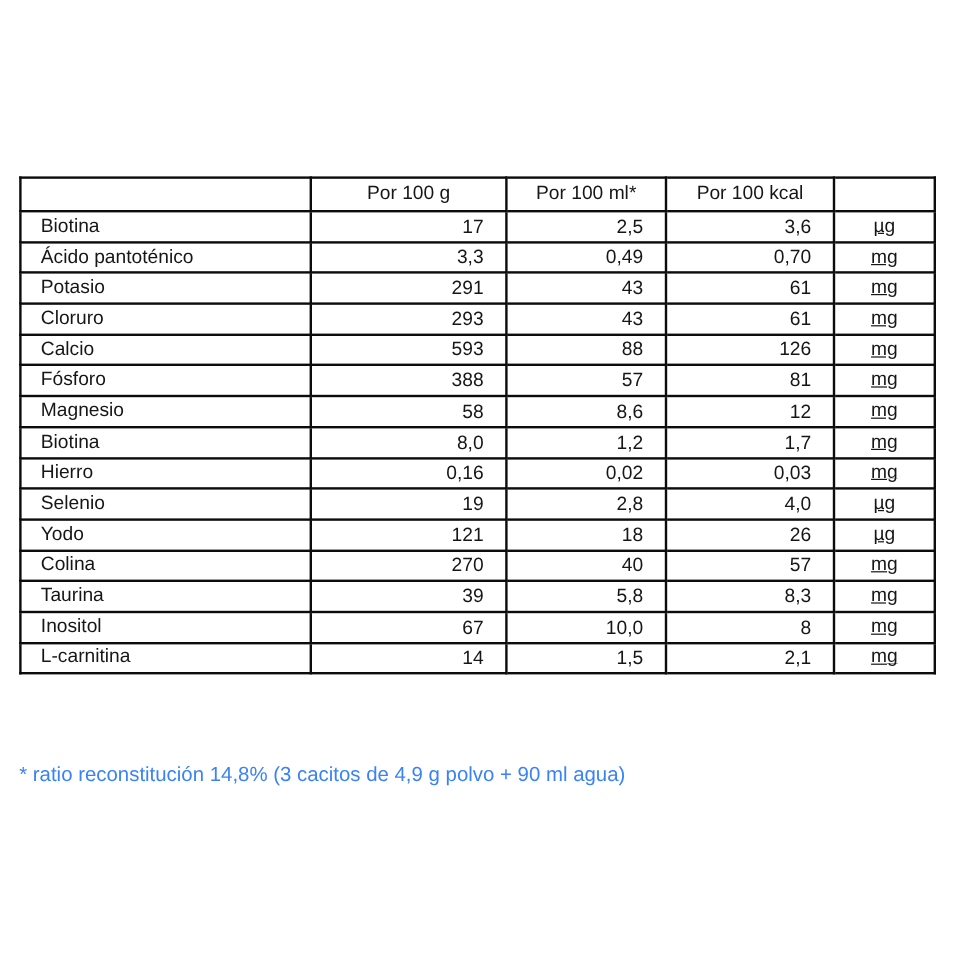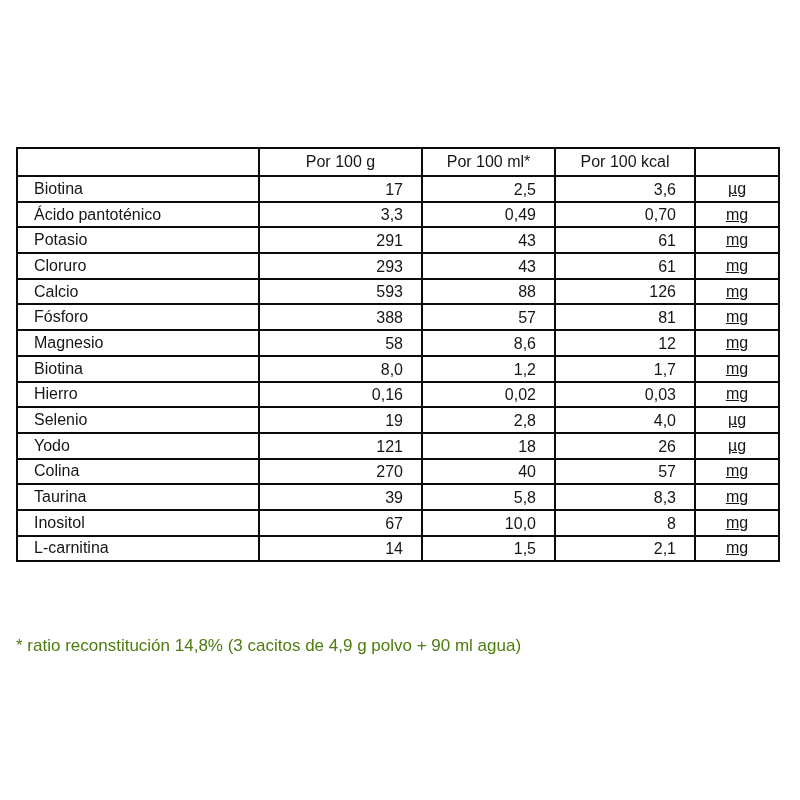"* ratio reconstitución 14,8% (3" .footnote { color: #4d7c0f -> #3b82f6 }
